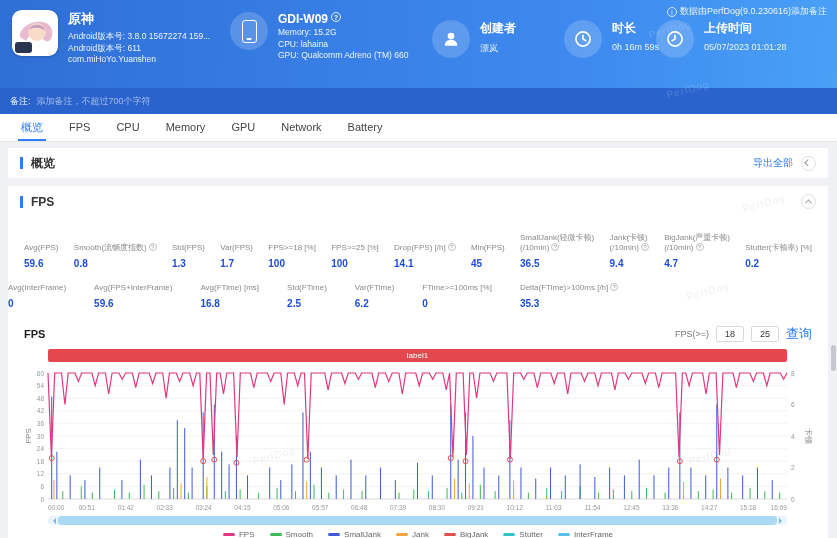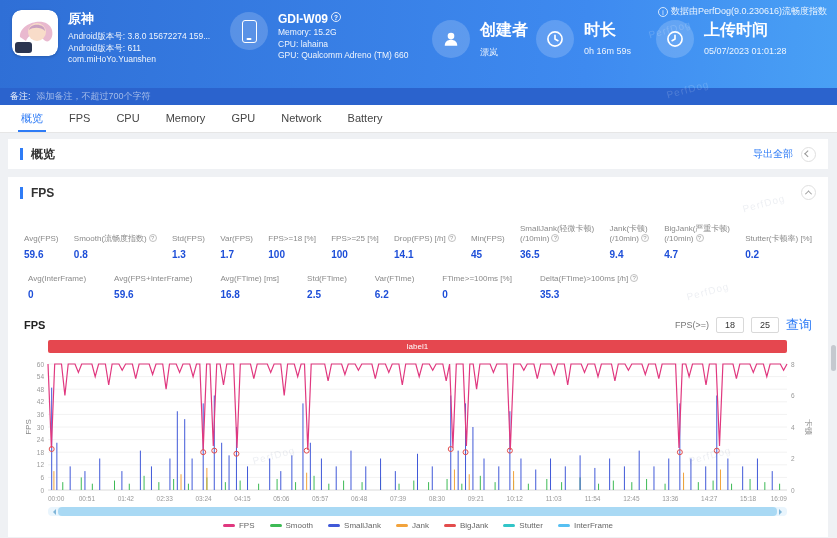"数据由PerfDog(9.0.230616)流畅度指数" span { text: 流畅度指数 -> 添加备注 }
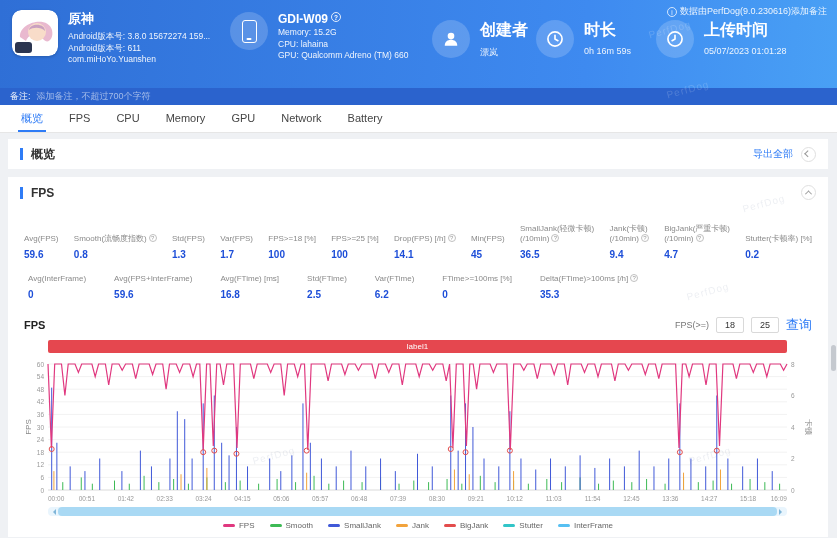"创建者" .hlabel { font-size: 16px -> 12px }
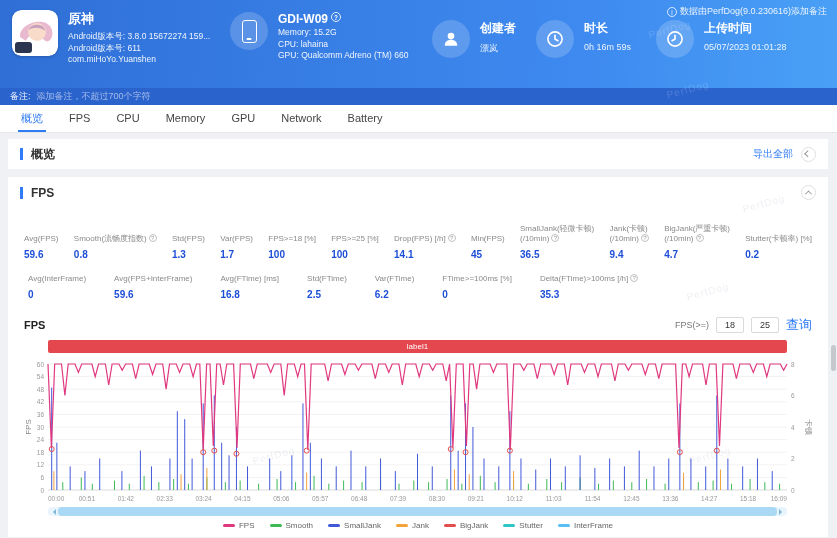"时长" .hg-duration { left: 536px -> 564px }
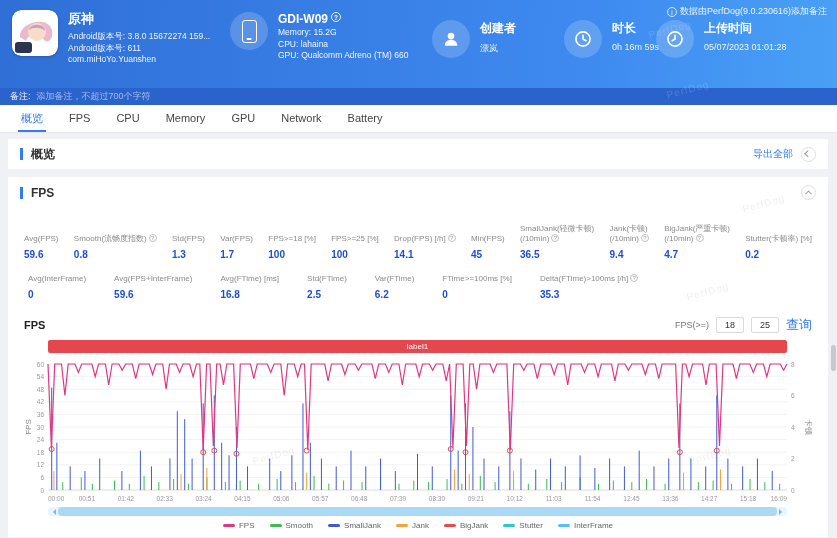"备注:" .notebar { height: 17px -> 26px }
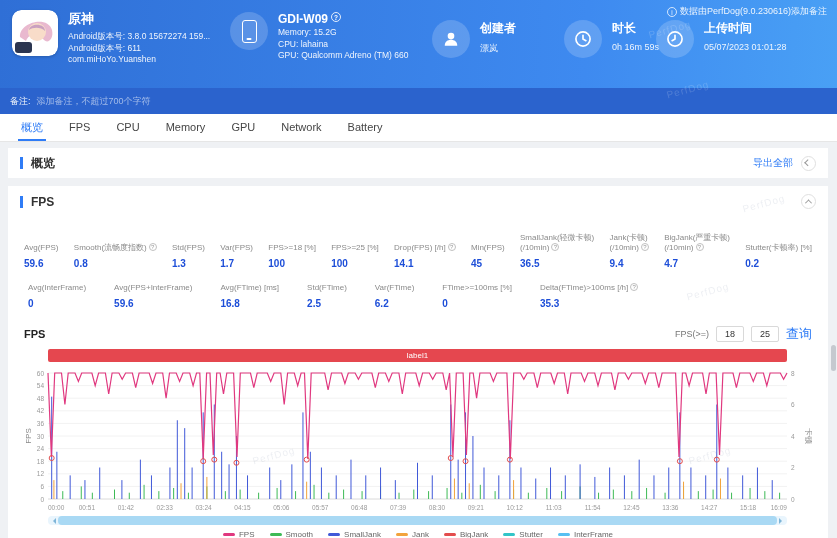"Avg(InterFrame)" .m-row2 { padding: 0 20px -> 0 0 }
